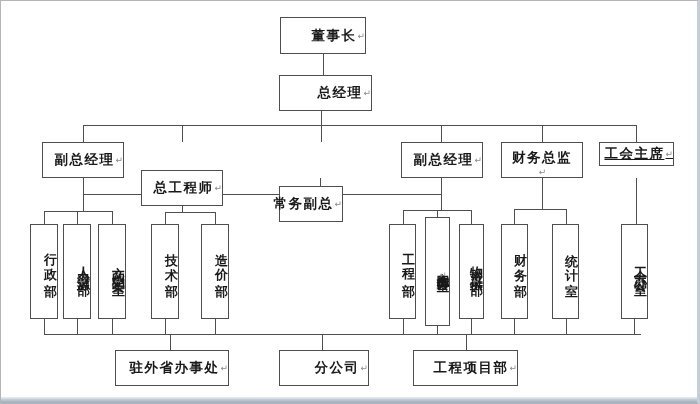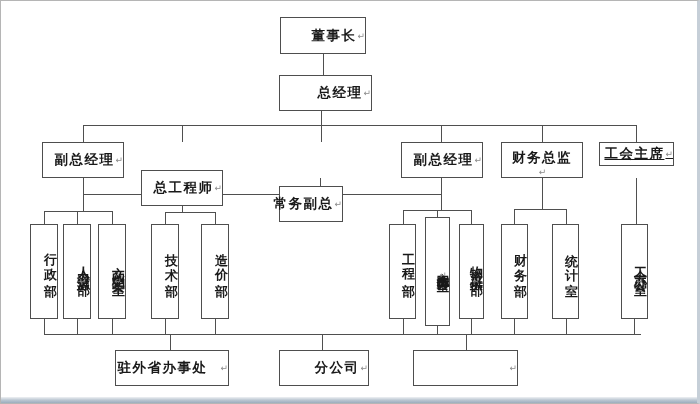"驻外省办事处" div.box { gap: 12px -> none }
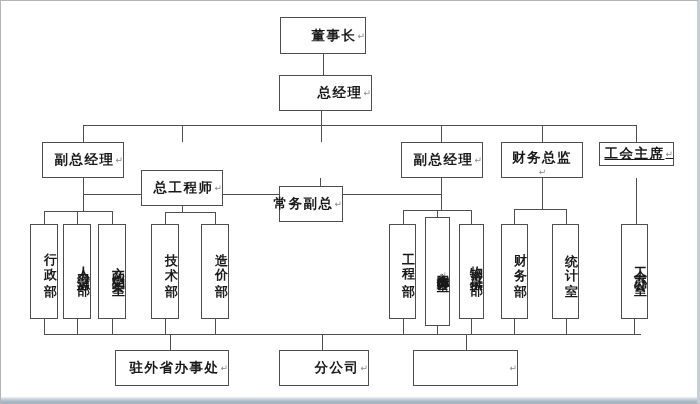"工程项目部" span { html: none -> <span>工程项目部</span> }
